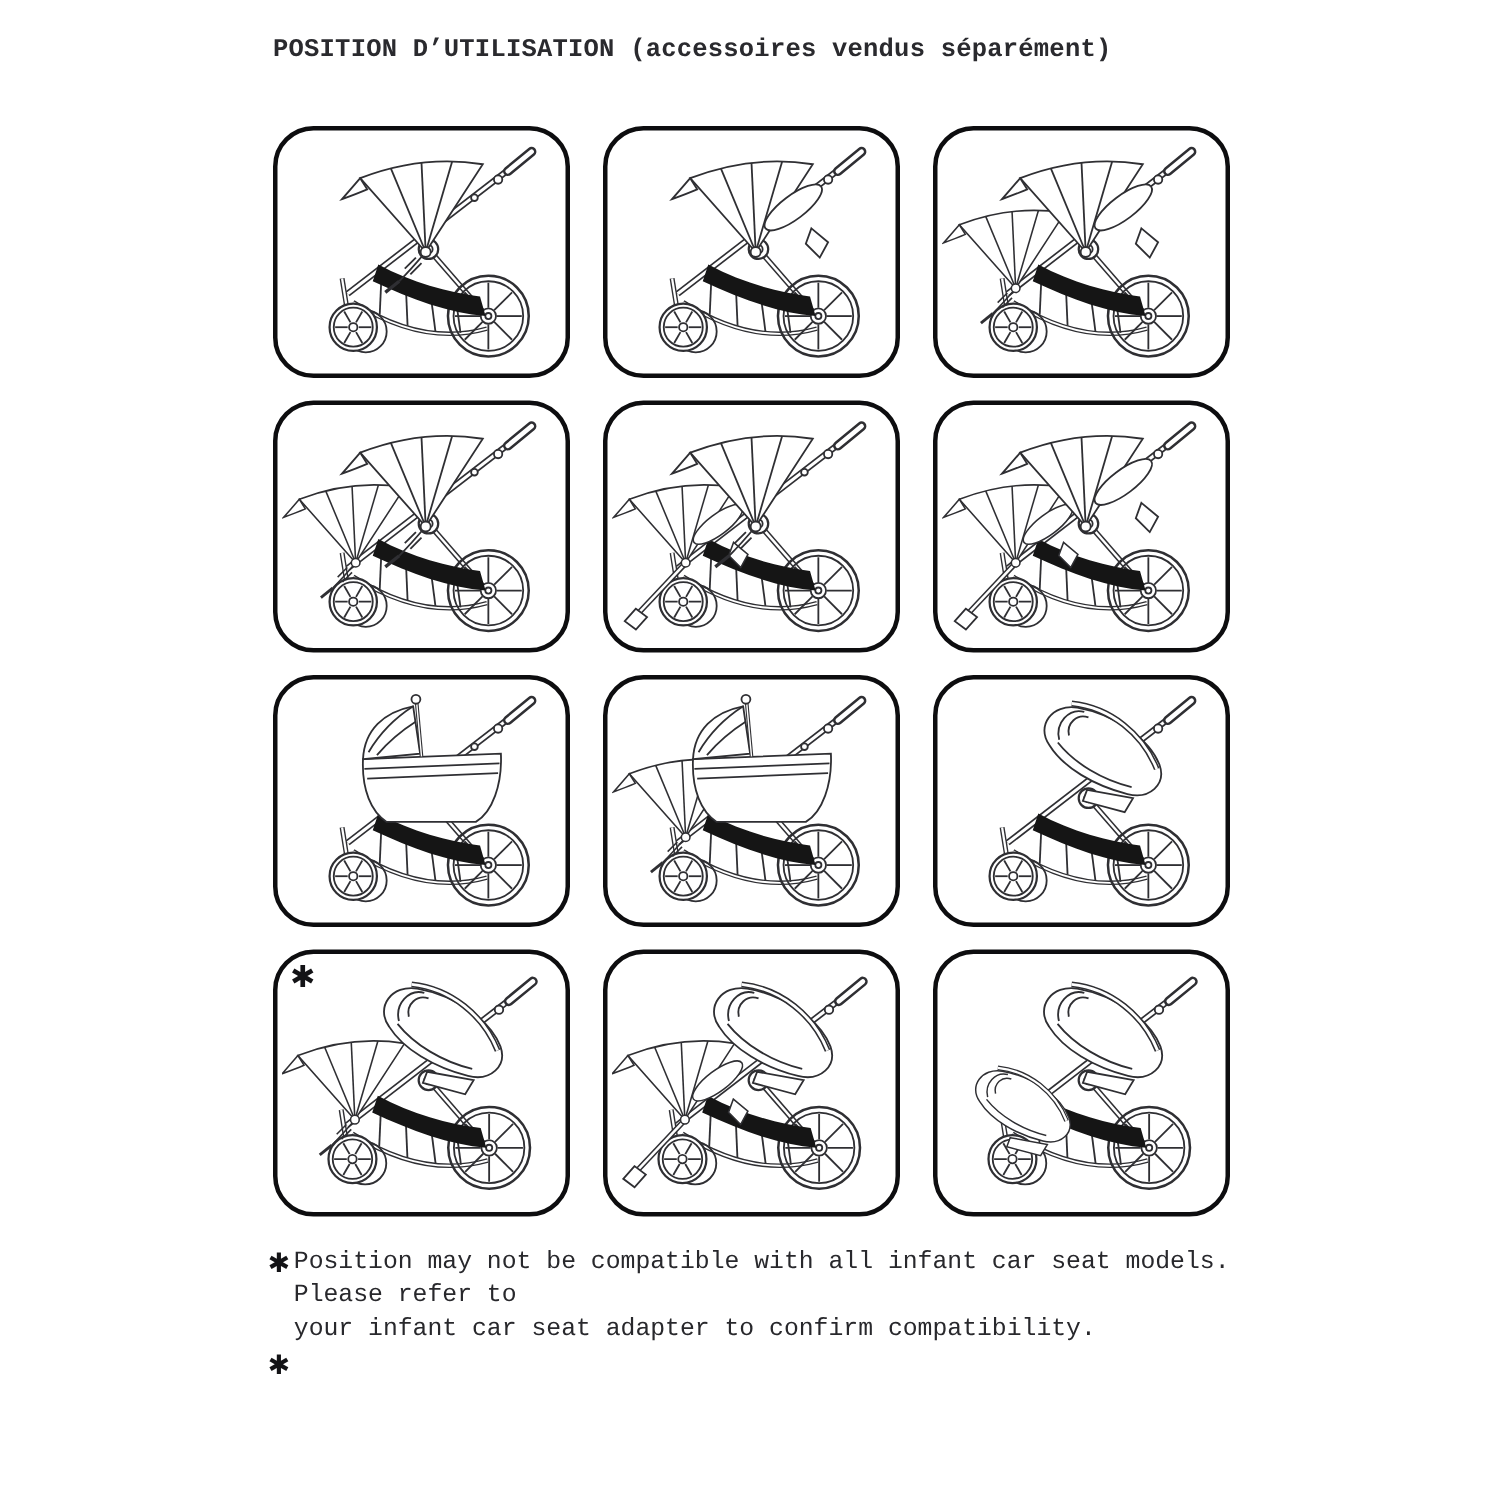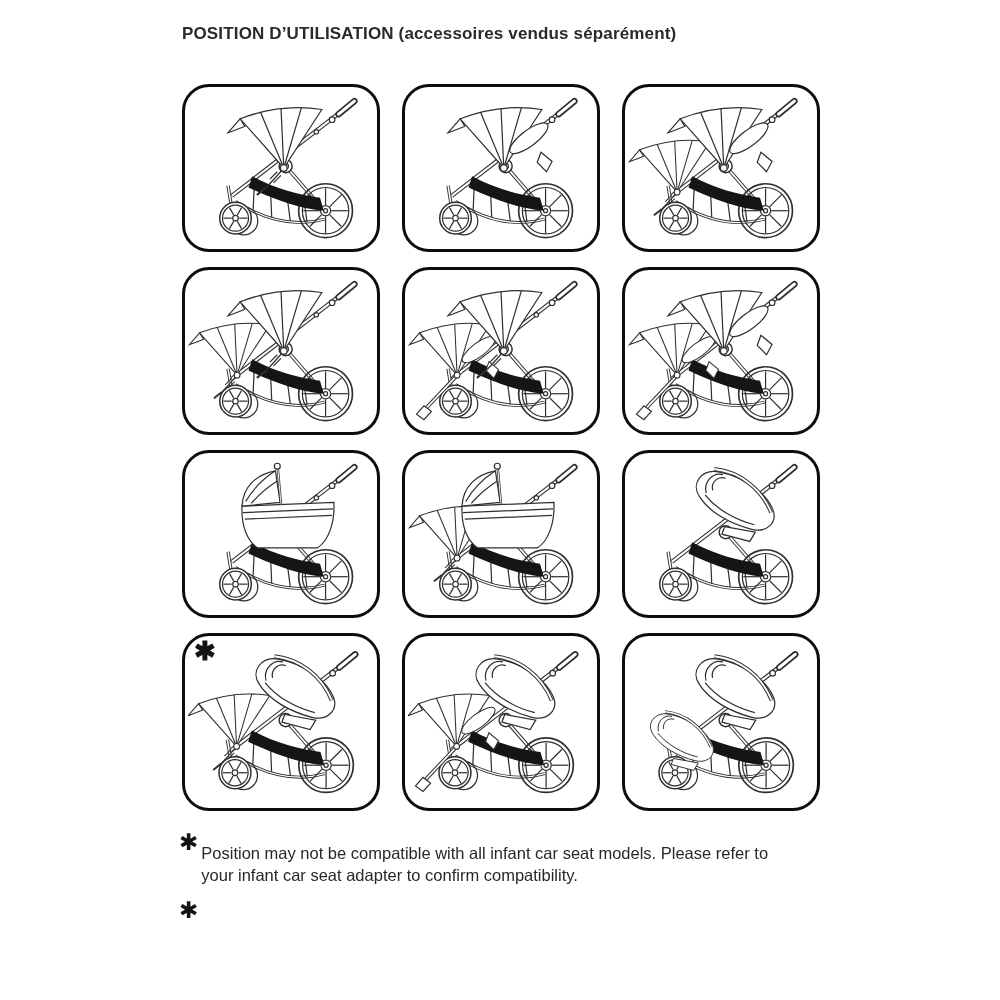"POSITION D’UTILISATION (accessoires" .page { font-family: Liberation Sans, sans-serif -> Liberation Mono, monospace }
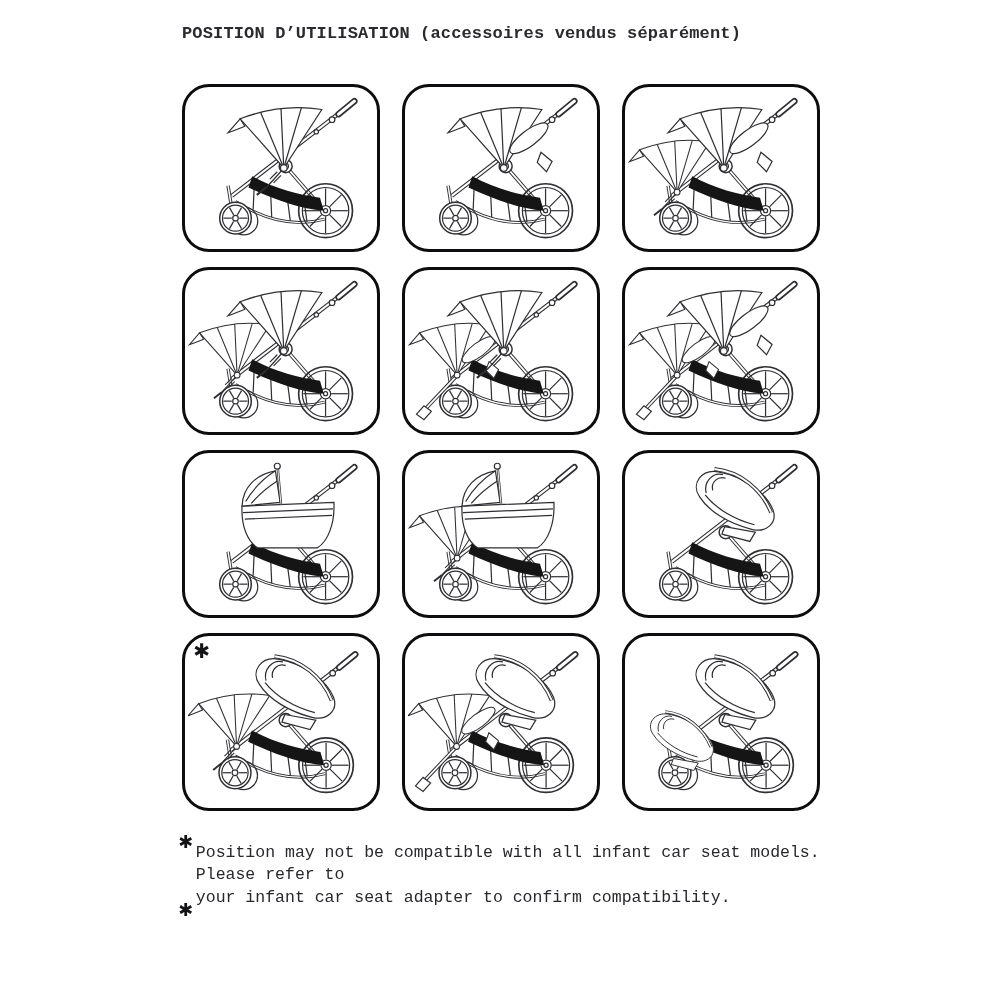"Position may not be compatible" .fn-text { margin-top: 12px -> none }
